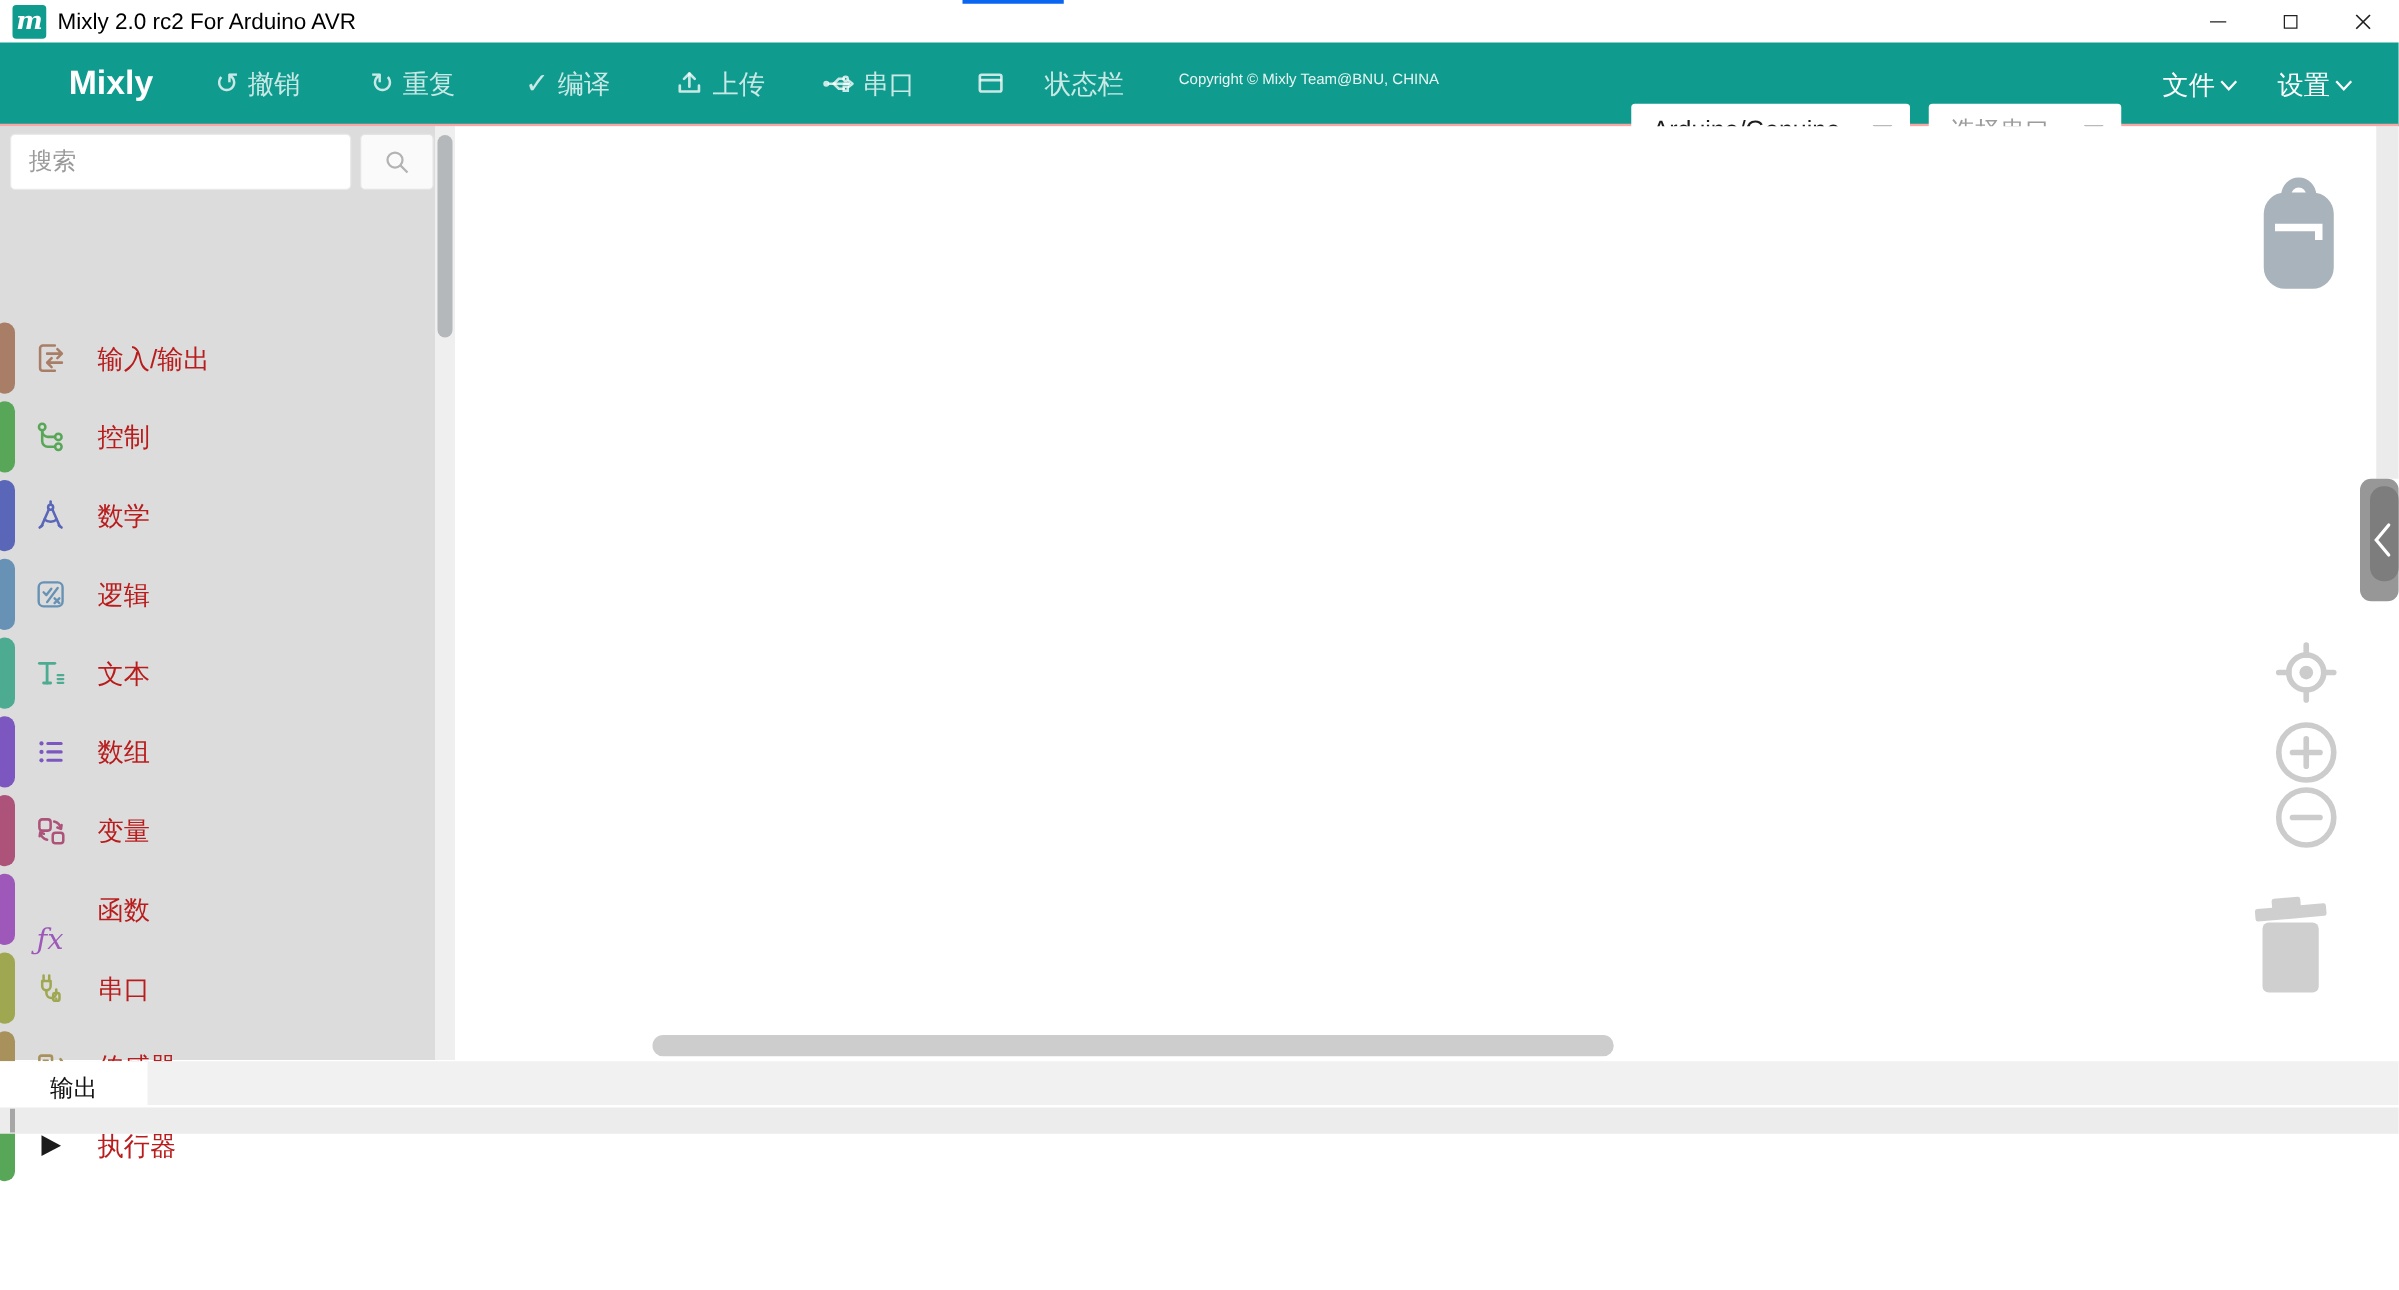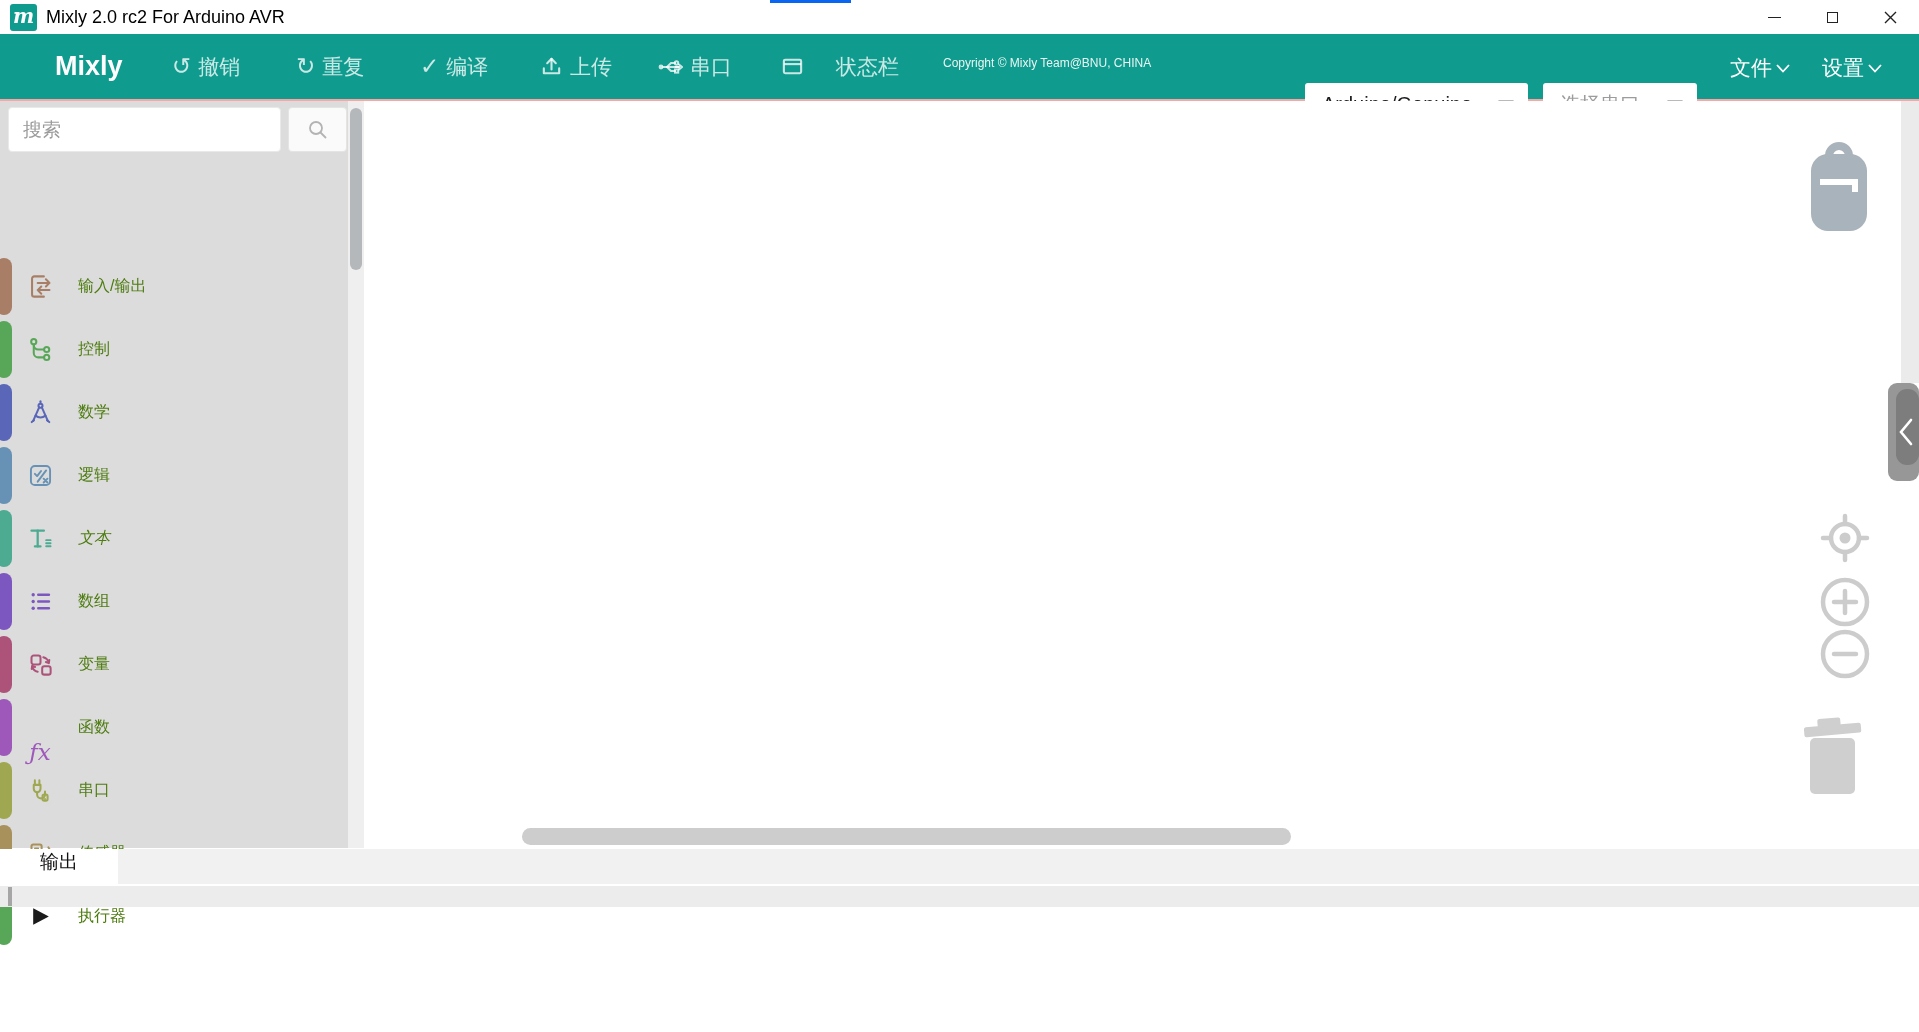"输入/输出" .cat .clabel { color: #4d7c0f -> #b91c1c; font-size: 16px -> 21px }
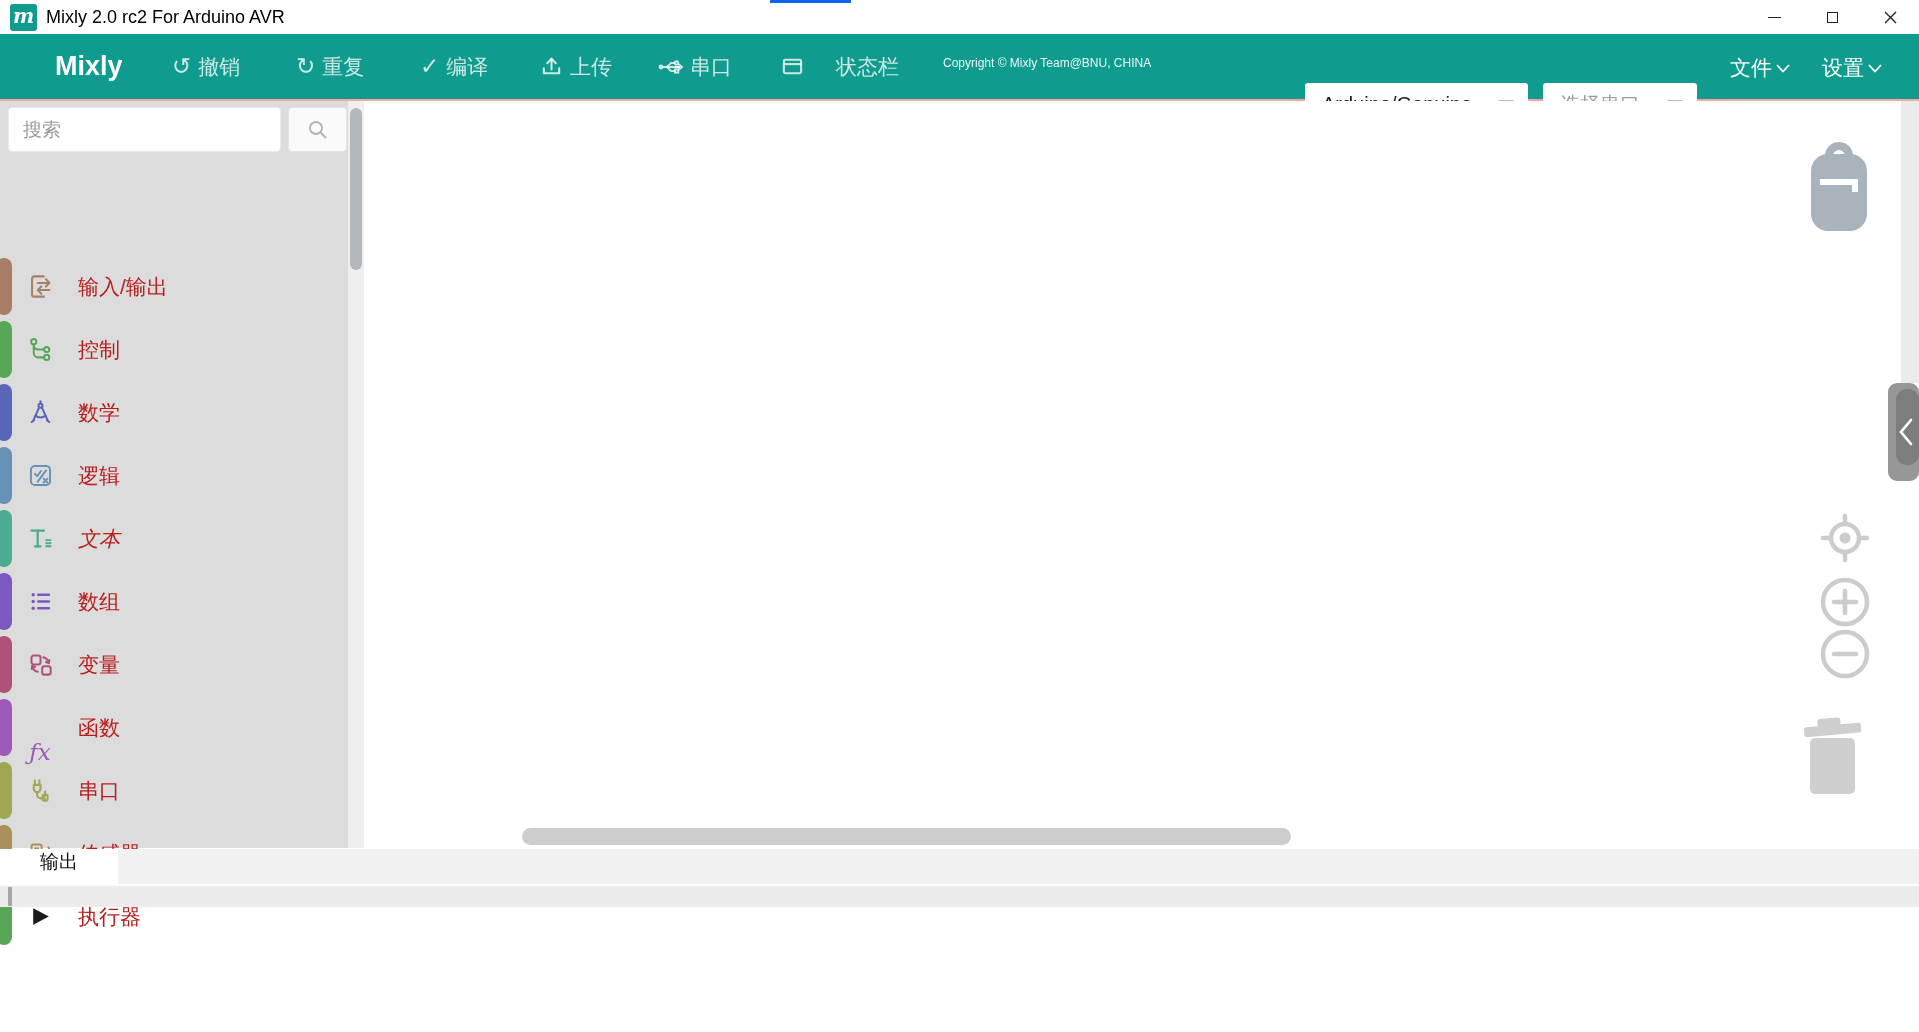"文本" div.cat { font-style: italic -> none }
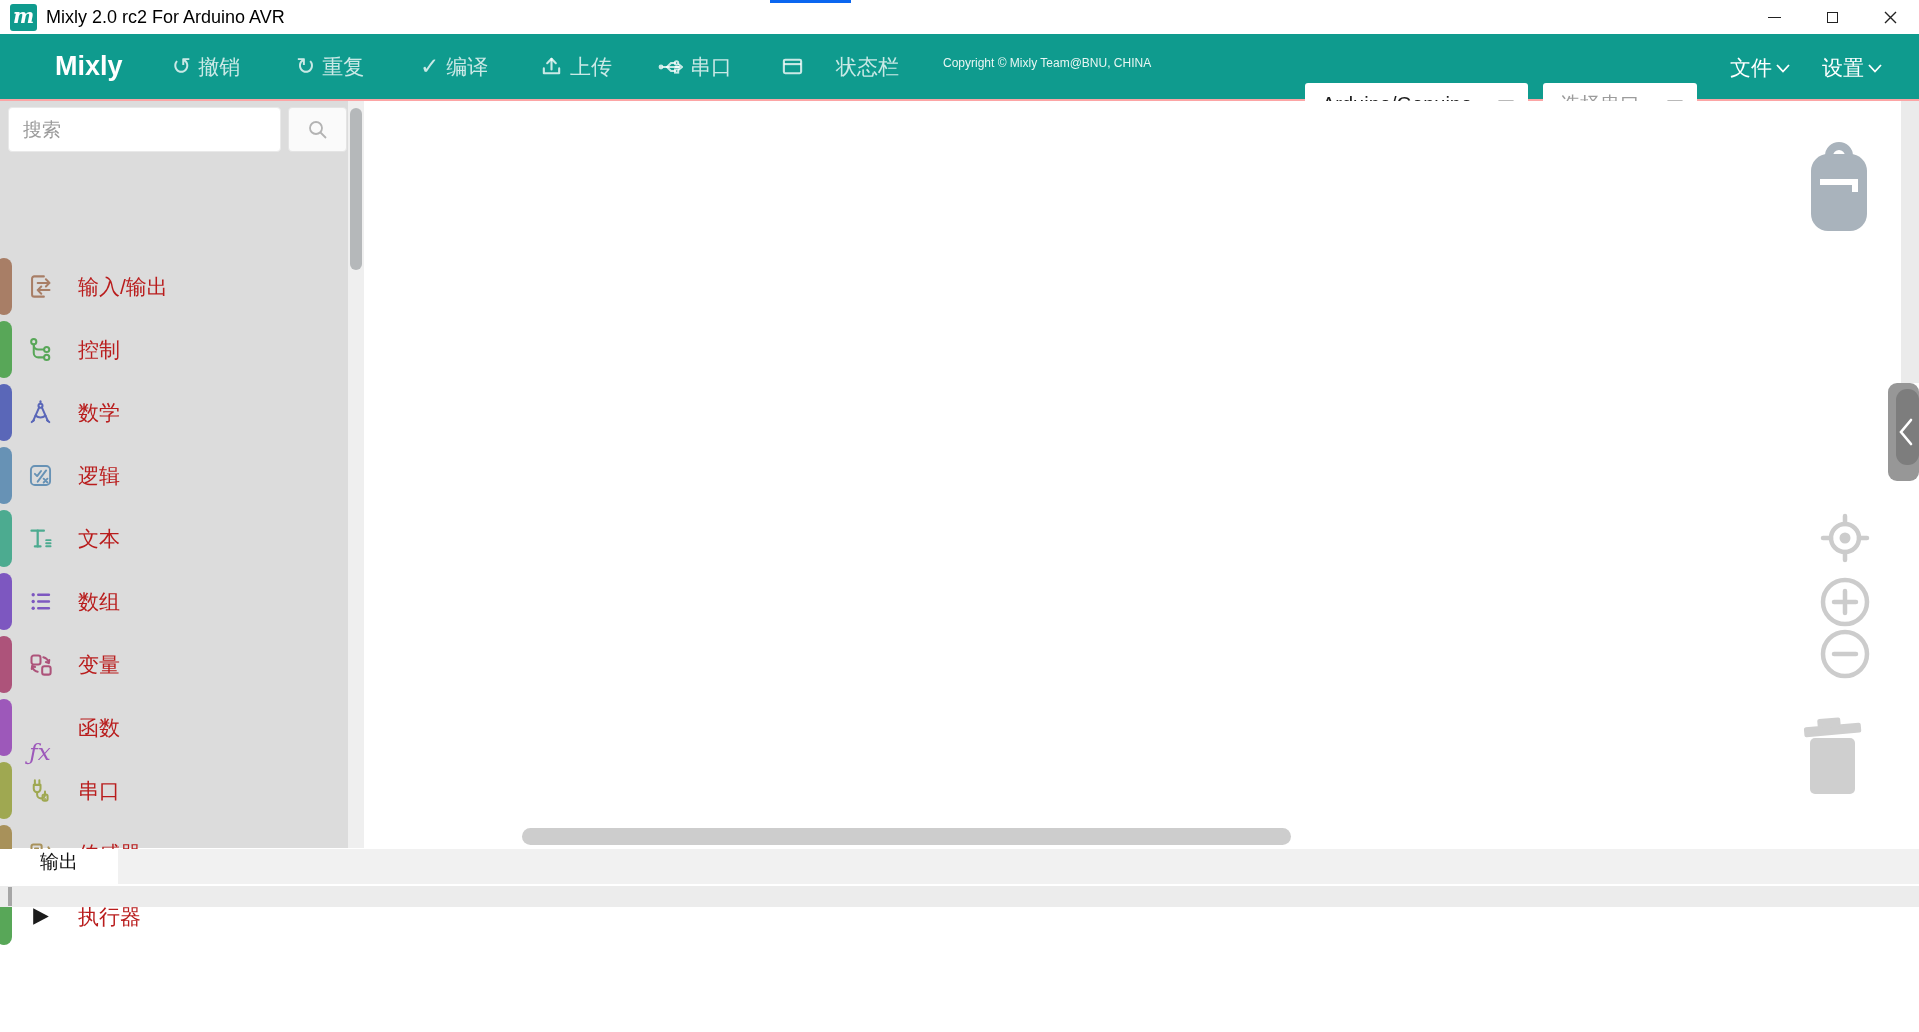"输出" .tab-active { align-items: flex-start -> flex-end }
